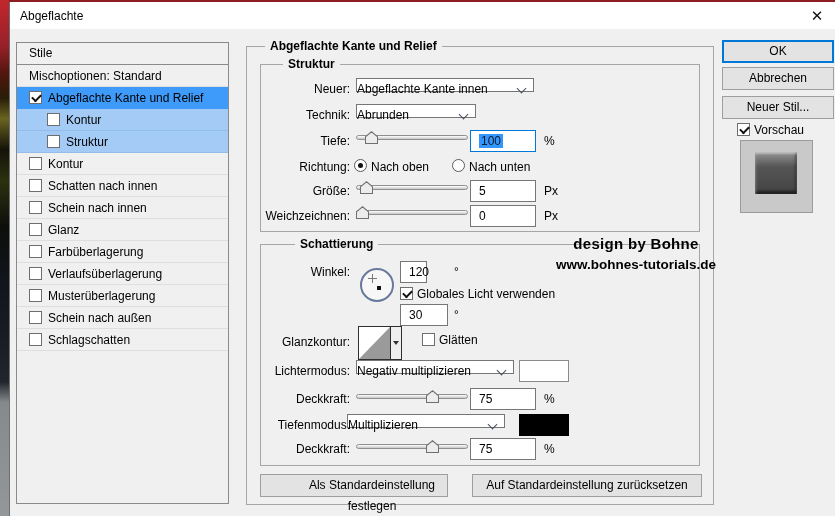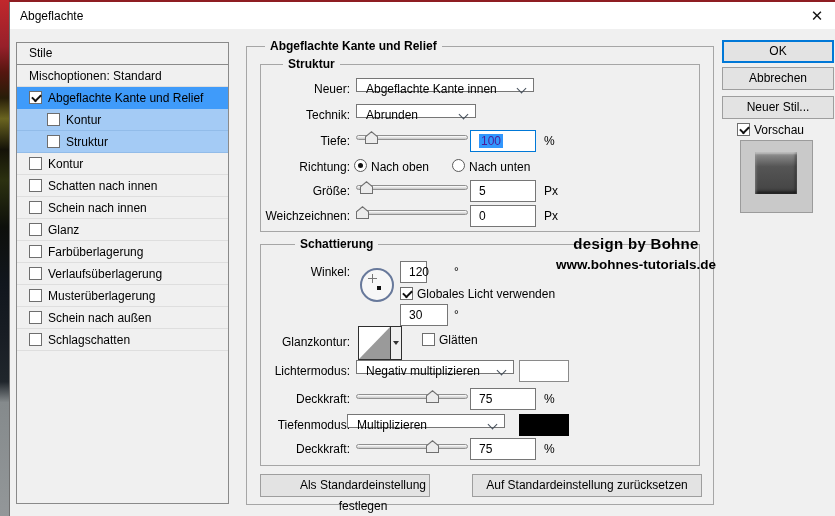"Abgeflachte Kante innen" .dd { padding-left: 9px -> none }
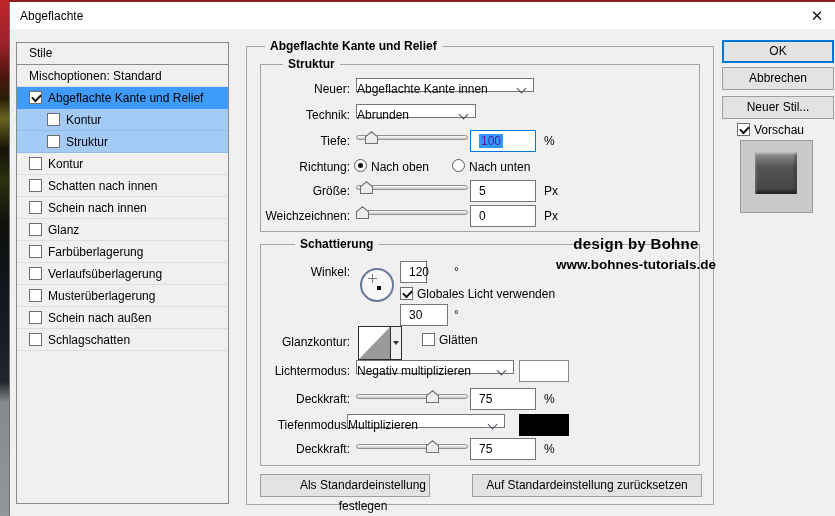"100" .sel-text { color: #4c1d95 -> #0f172a }
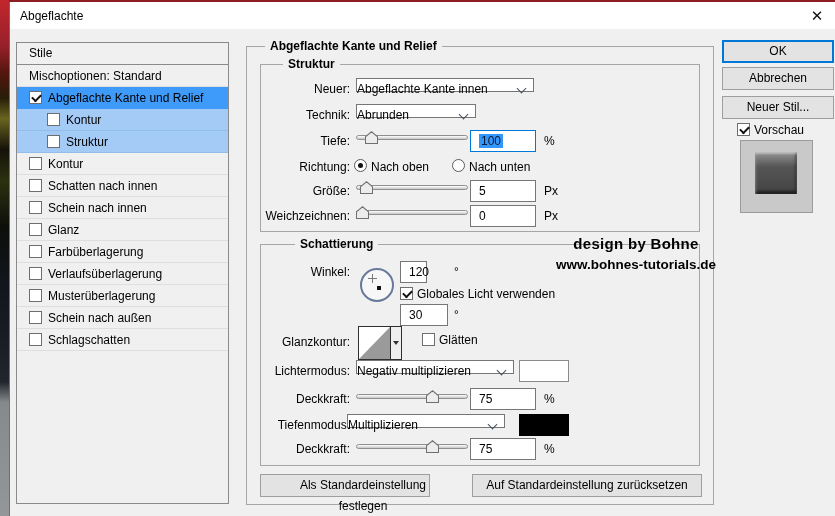"Als Standardeinstellung festlegen" div.btn { width: 170px -> 188px }
